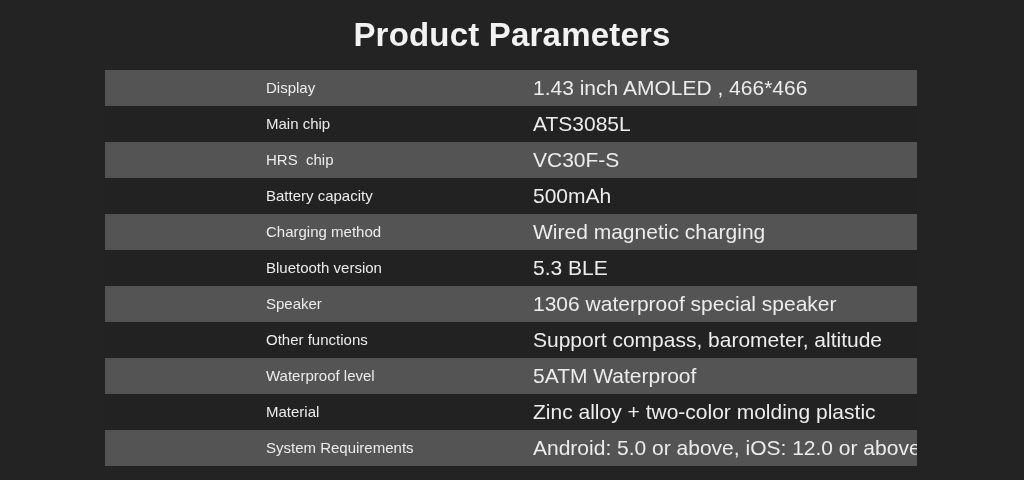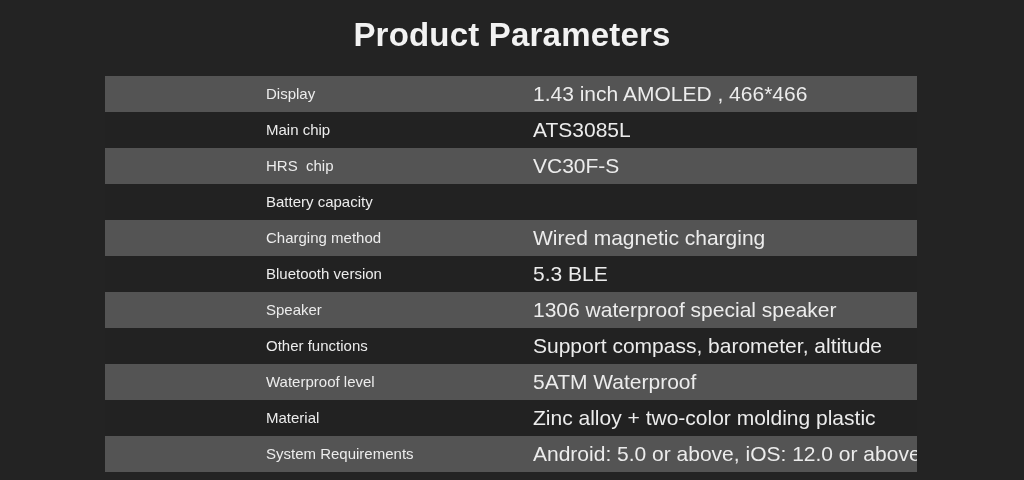"Display" .spec-table { top: 76px -> 70px }
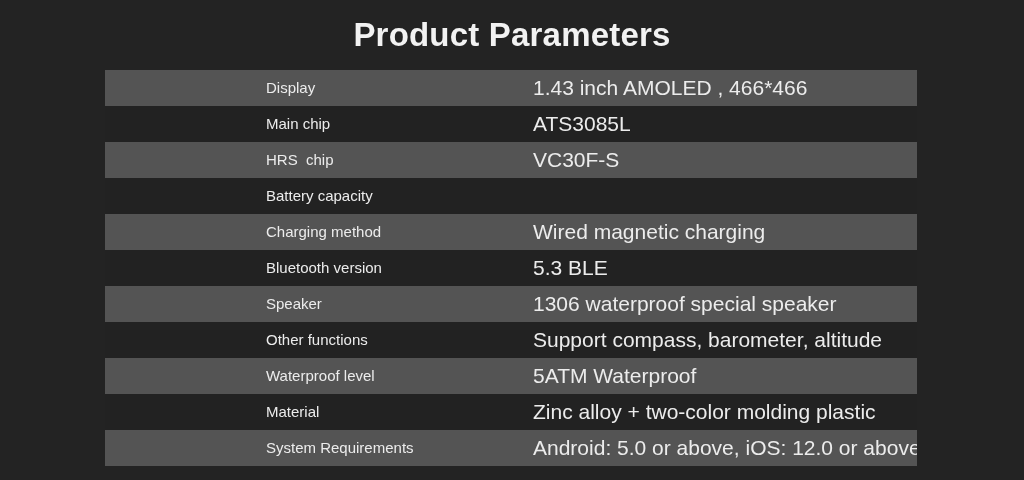"500mAh" div.spec-value { html: none -> <div>500mAh</div> }
